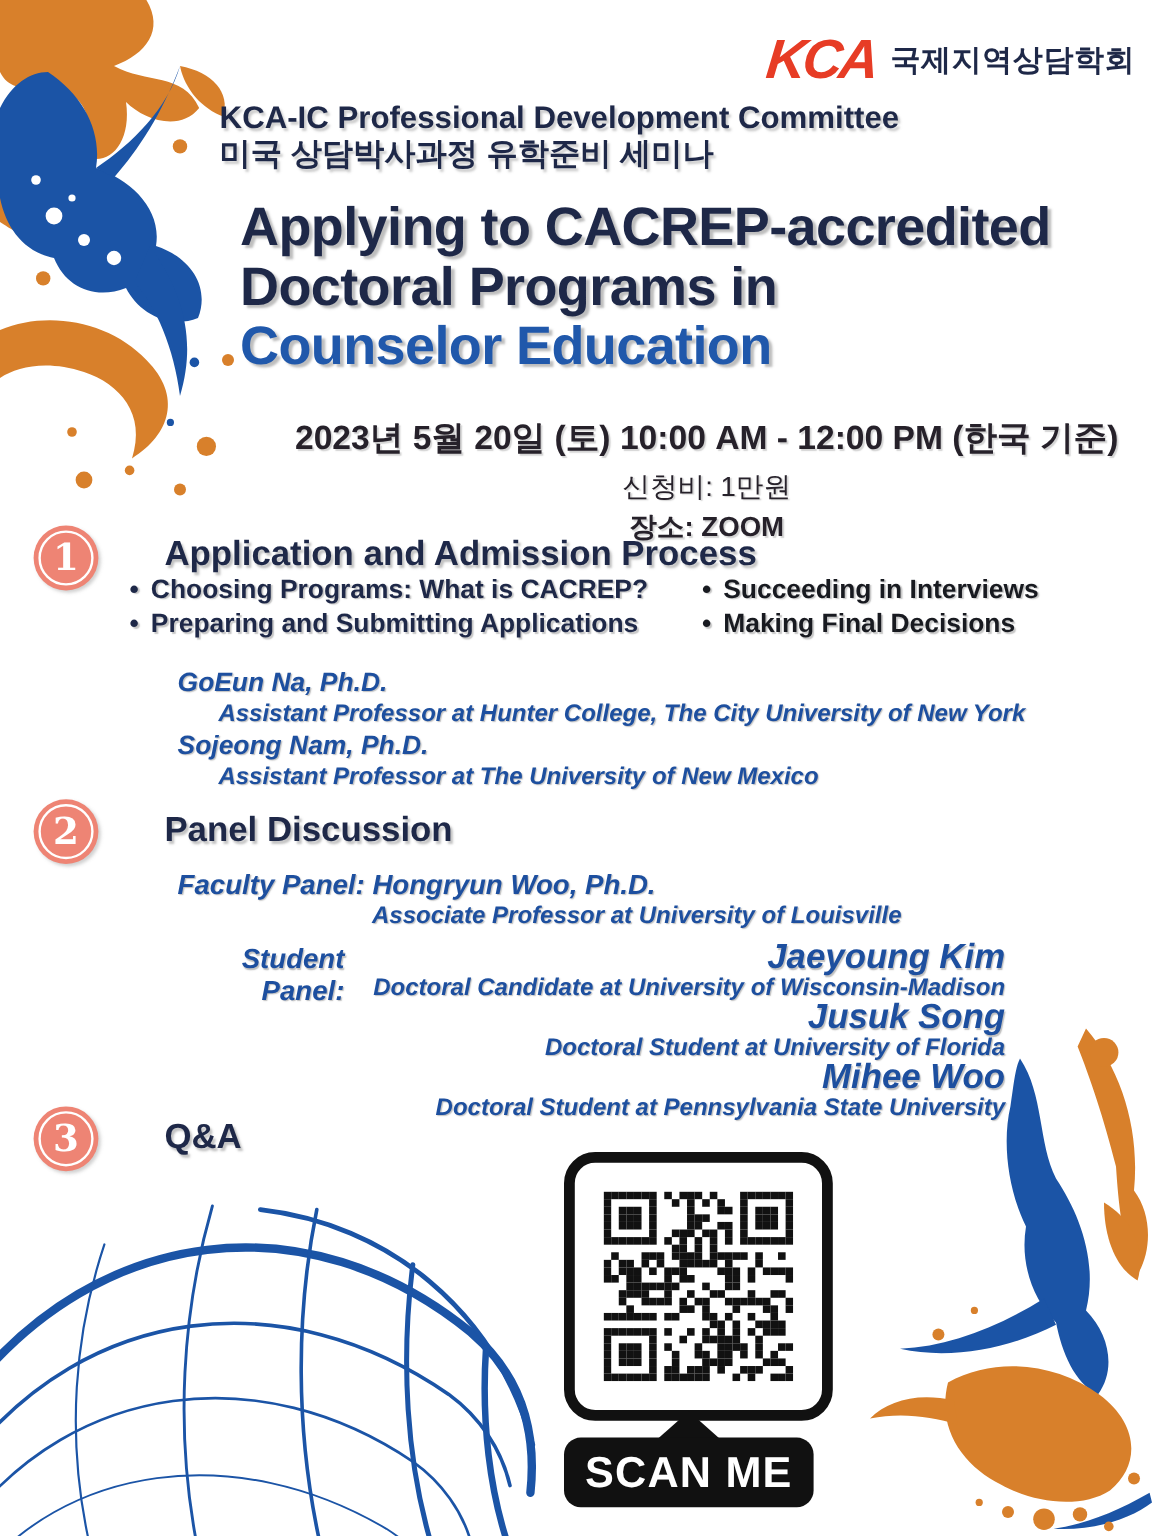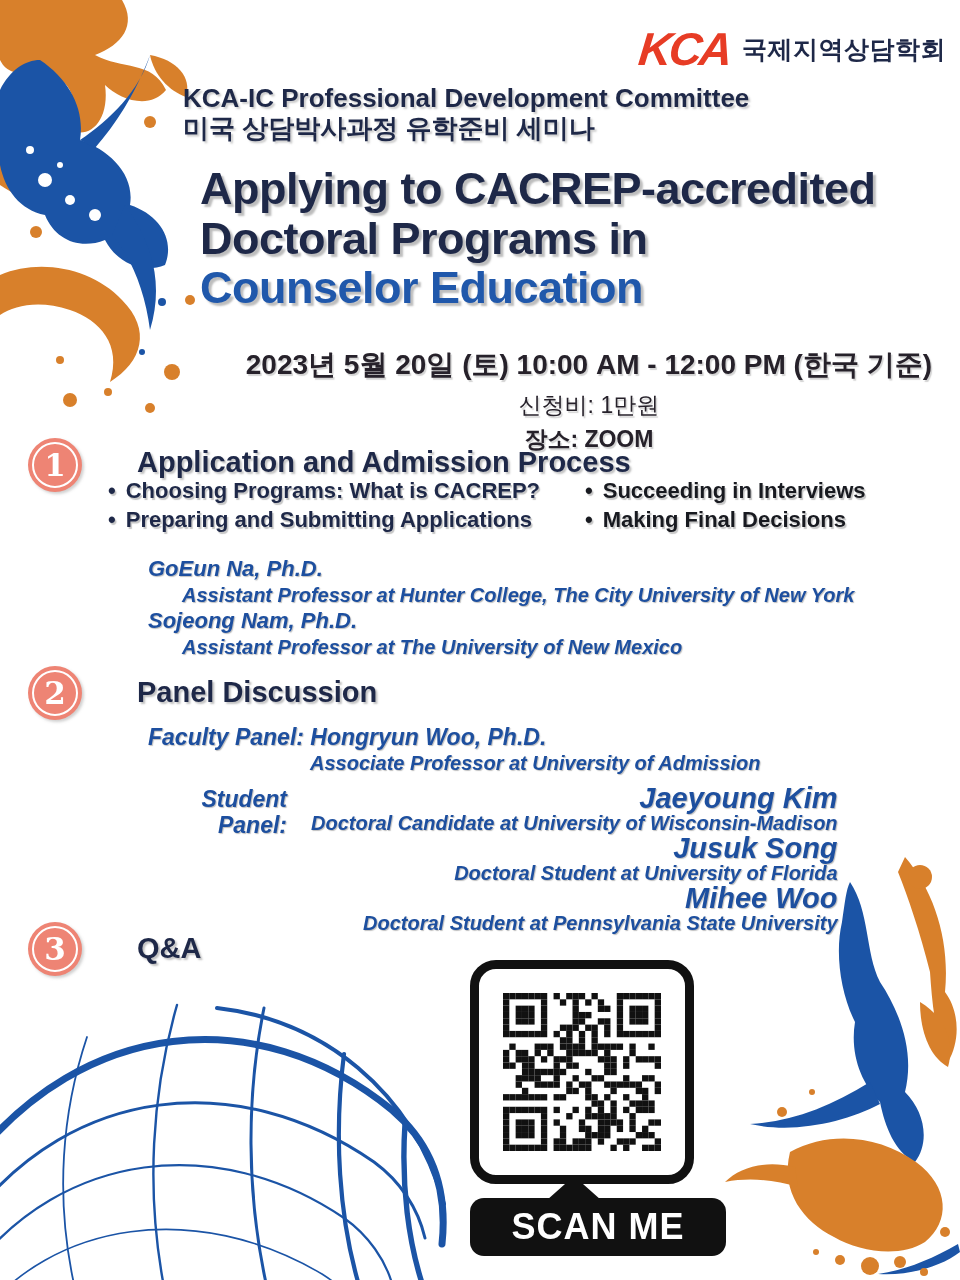"Associate Professor at University of" div.panel-affil { text: Admission -> Louisville }
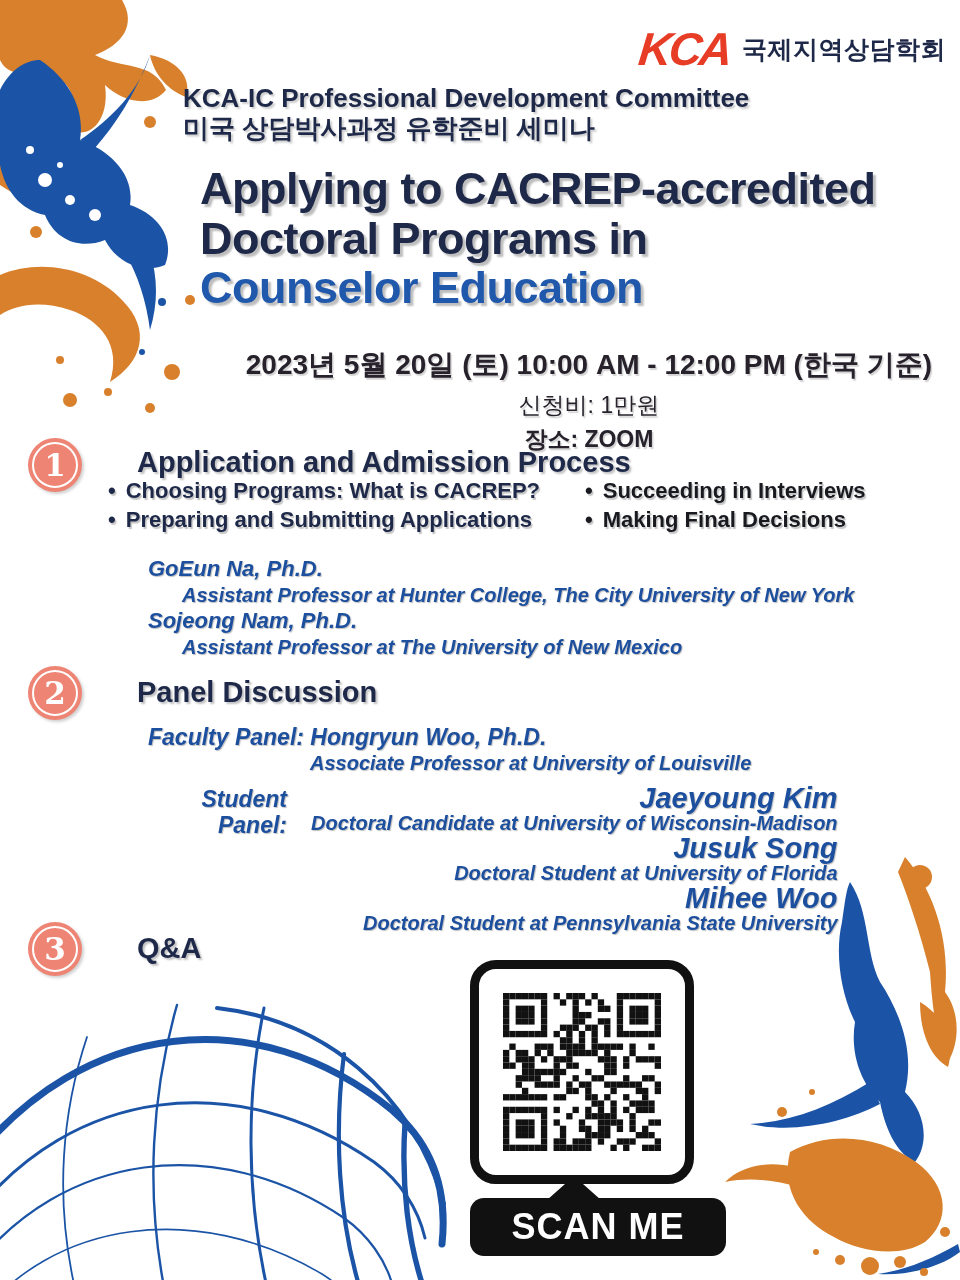"SCAN ME" .scanme { width: 256px -> 208px }
